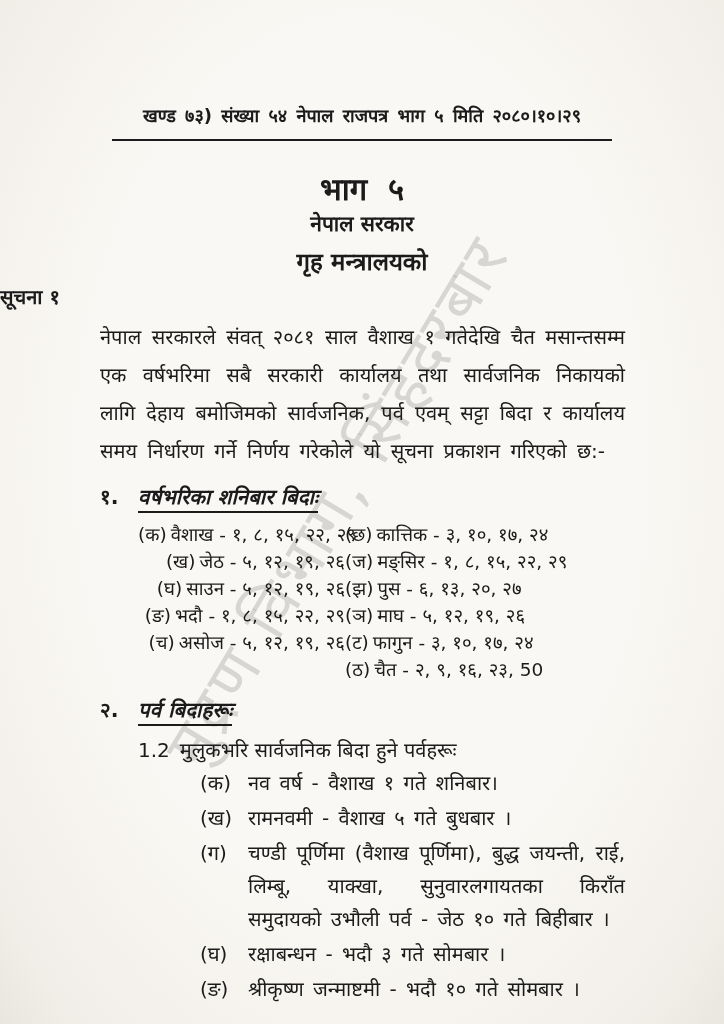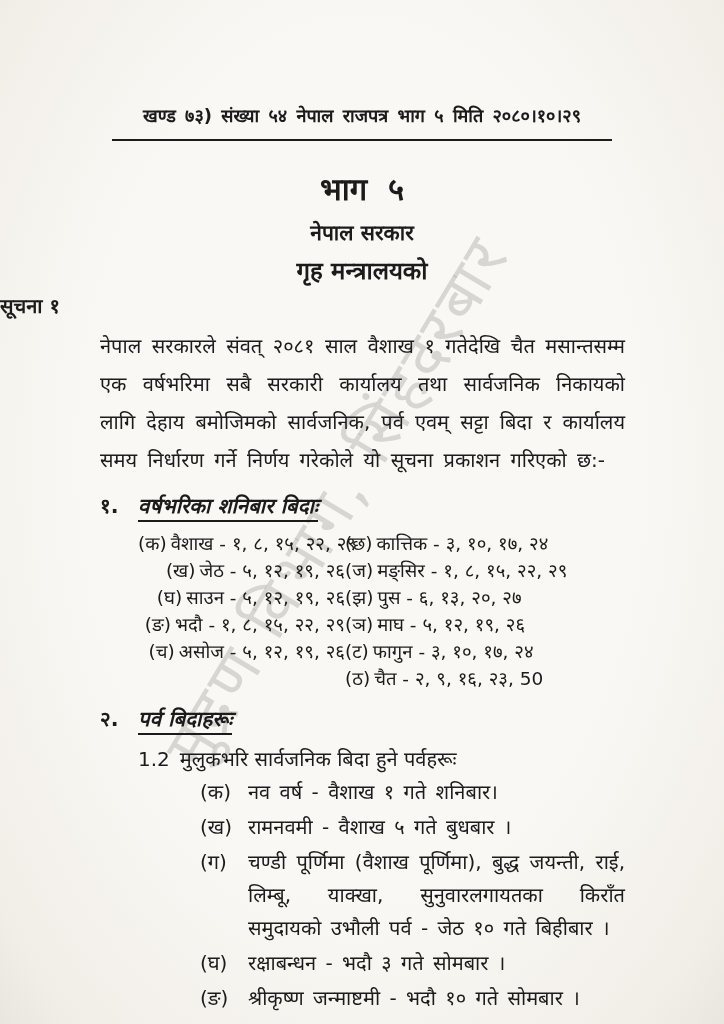"नेपाल सरकार" .org-name { margin-top: 9px -> none }
